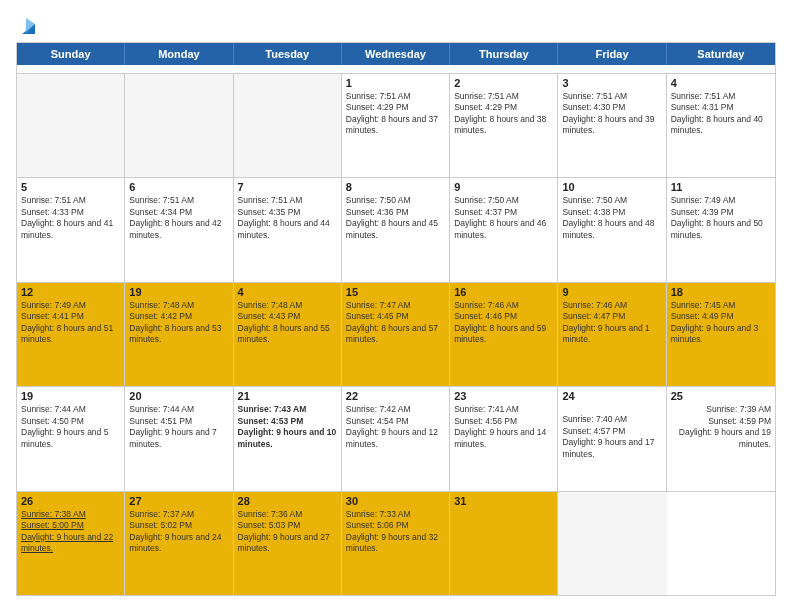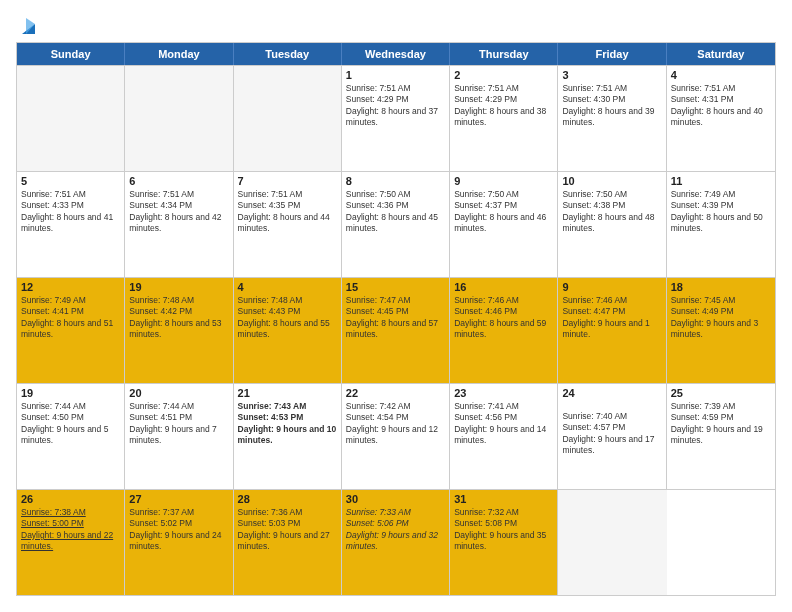"Sunday" .calendar { gap: none -> 8px }
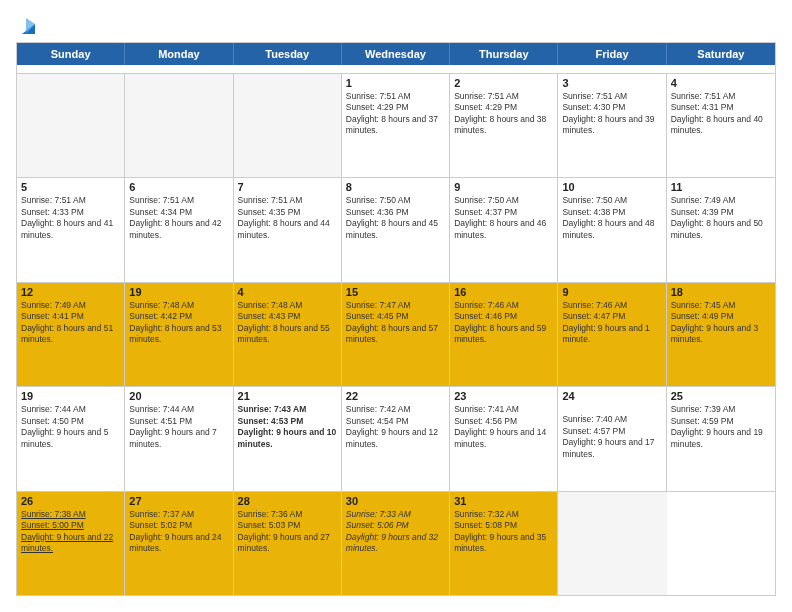"Sunrise: 7:39 AM" div.cell-text { text-align: none -> right }
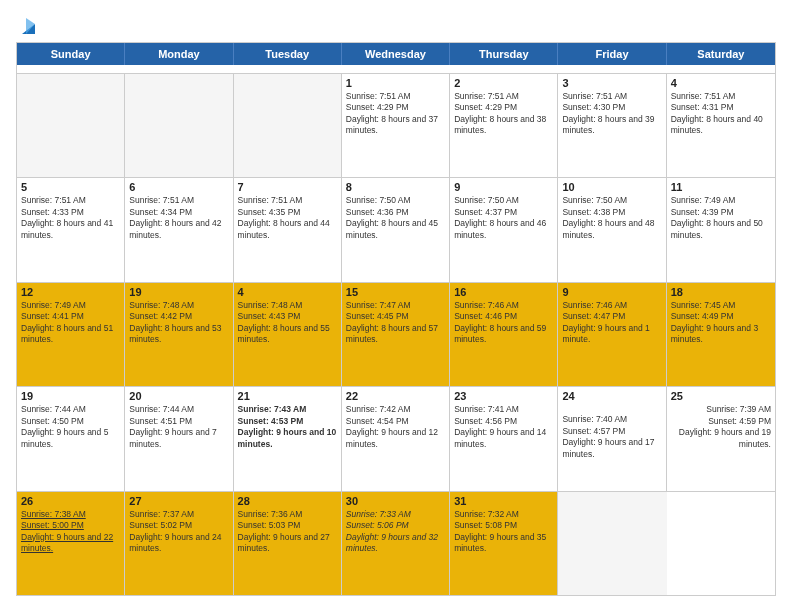"Sunrise: 7:33 AM" div.cell-text { font-style: italic -> none }
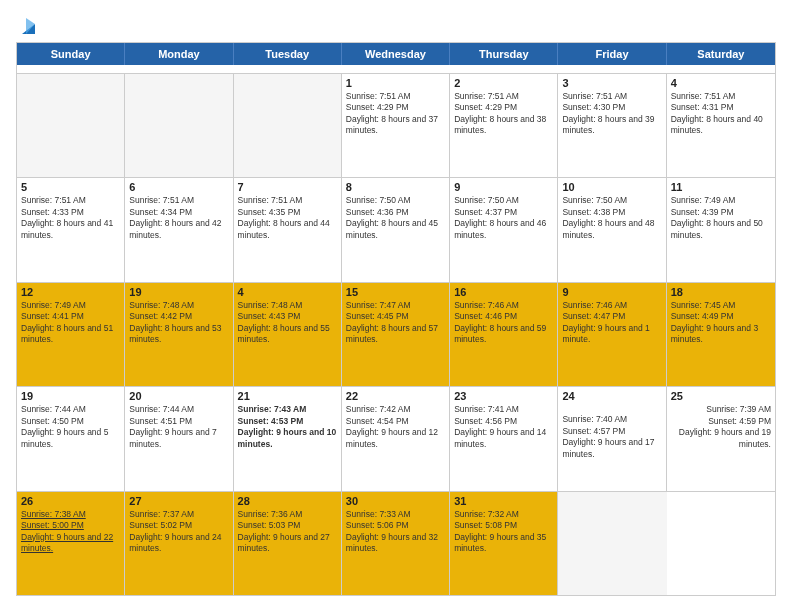"Sunrise: 7:32 AM" div.cell-text { html: <div>Sunrise: 7:32 AM Sunset: 5:08 PM Daylight: 9 hours and 35 minutes.</div> -> none }
